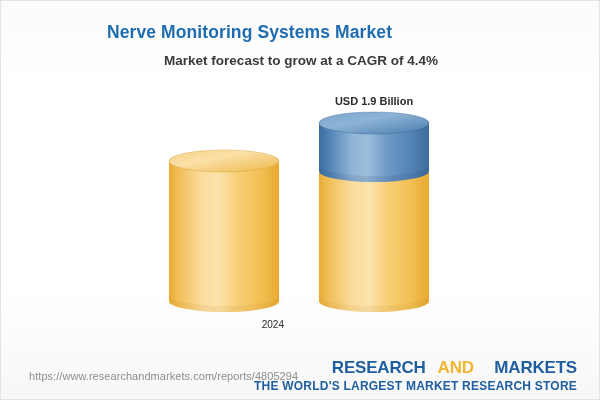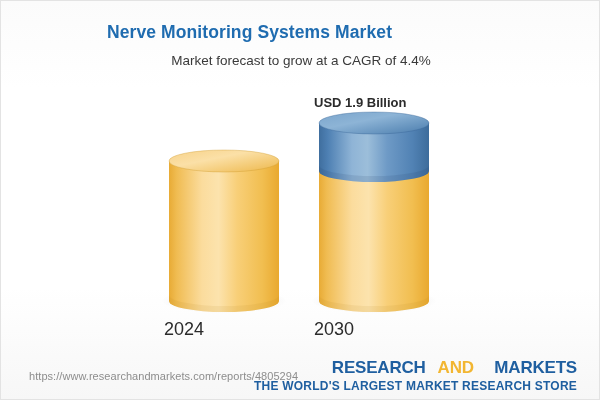"Market forecast to grow at" #chart-subtitle { font-weight: normal -> bold }
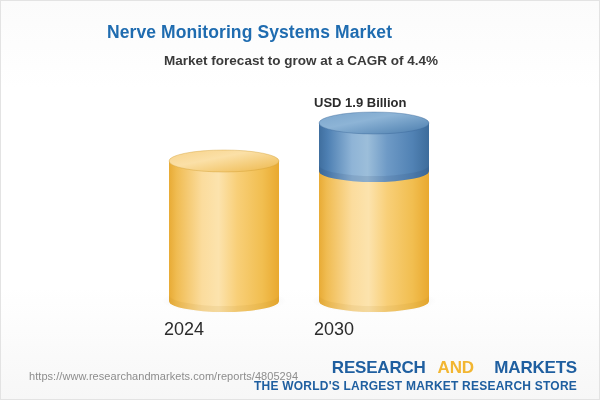"USD 1.9 Billion" .value-label { font-size: 13px -> 11px; text-align: left -> center }
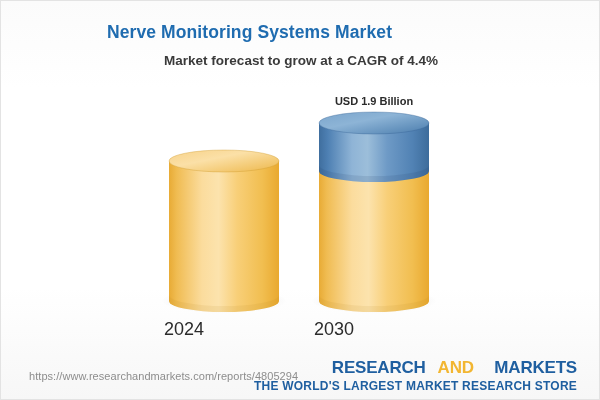"2024" .year-label { font-size: 18px -> 10px; text-align: left -> right }
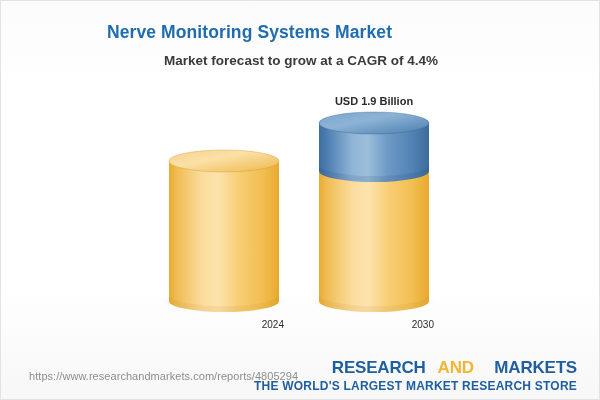"2030" div.year-label { html: <div>2030</div> -> none }
